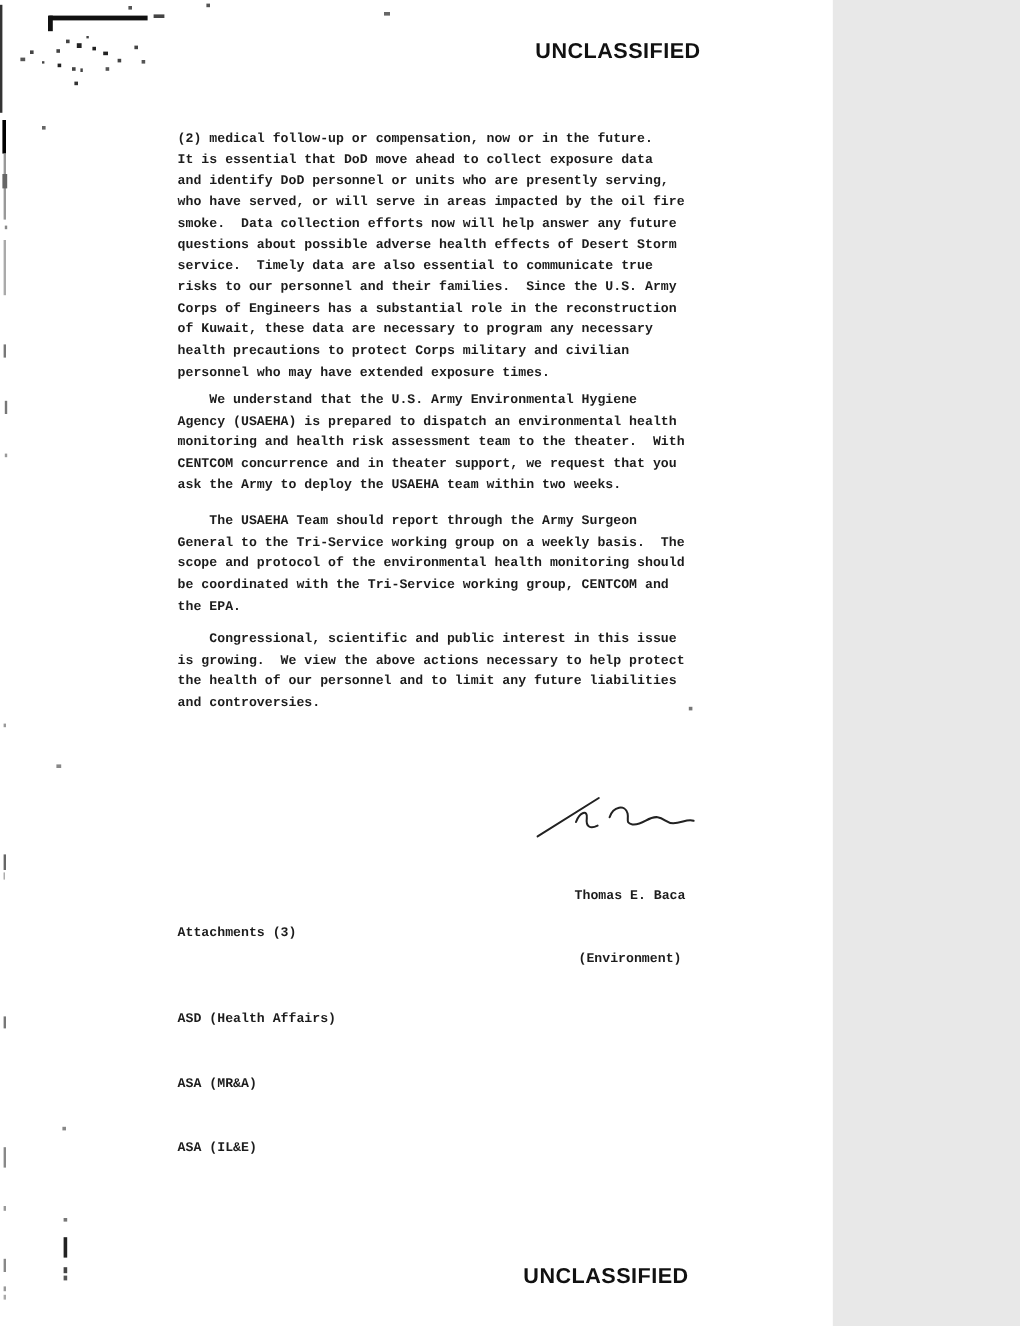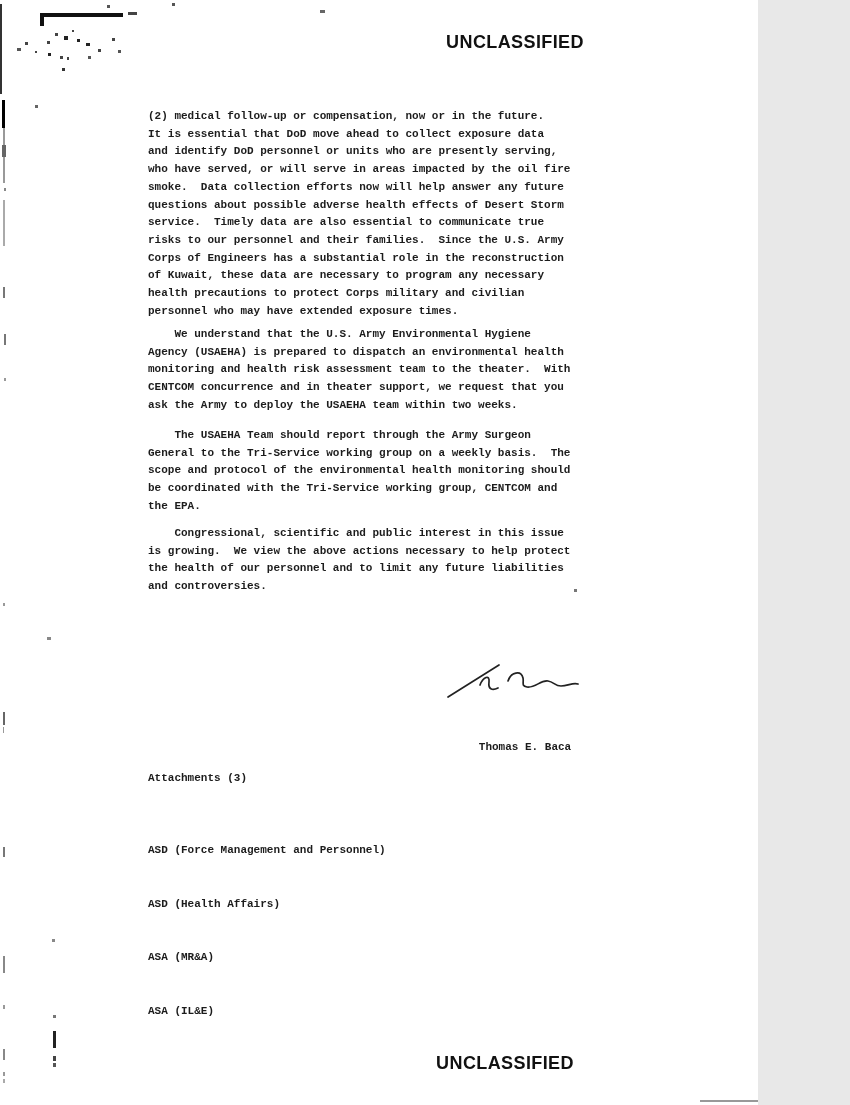"UNCLASSIFIED" .page { width: 758px -> 694px }
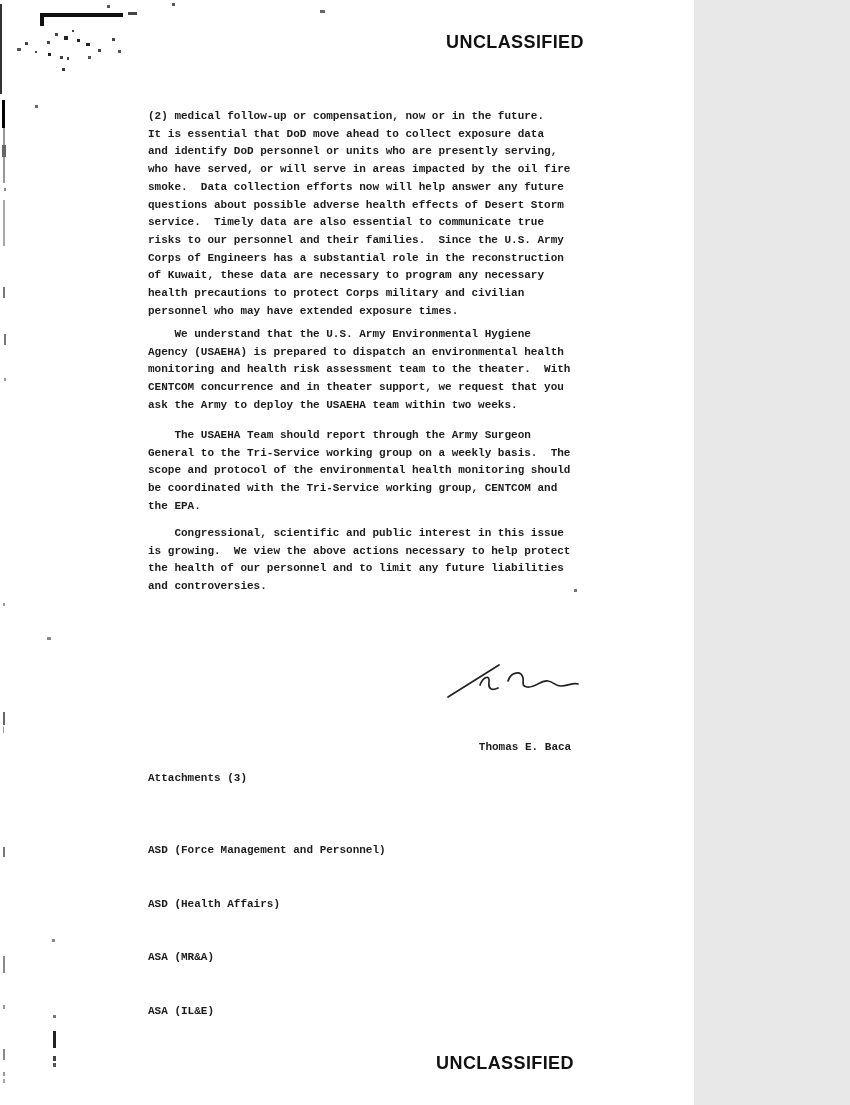"(Environment)" div { html: none -> <div>(Environment)</div> }
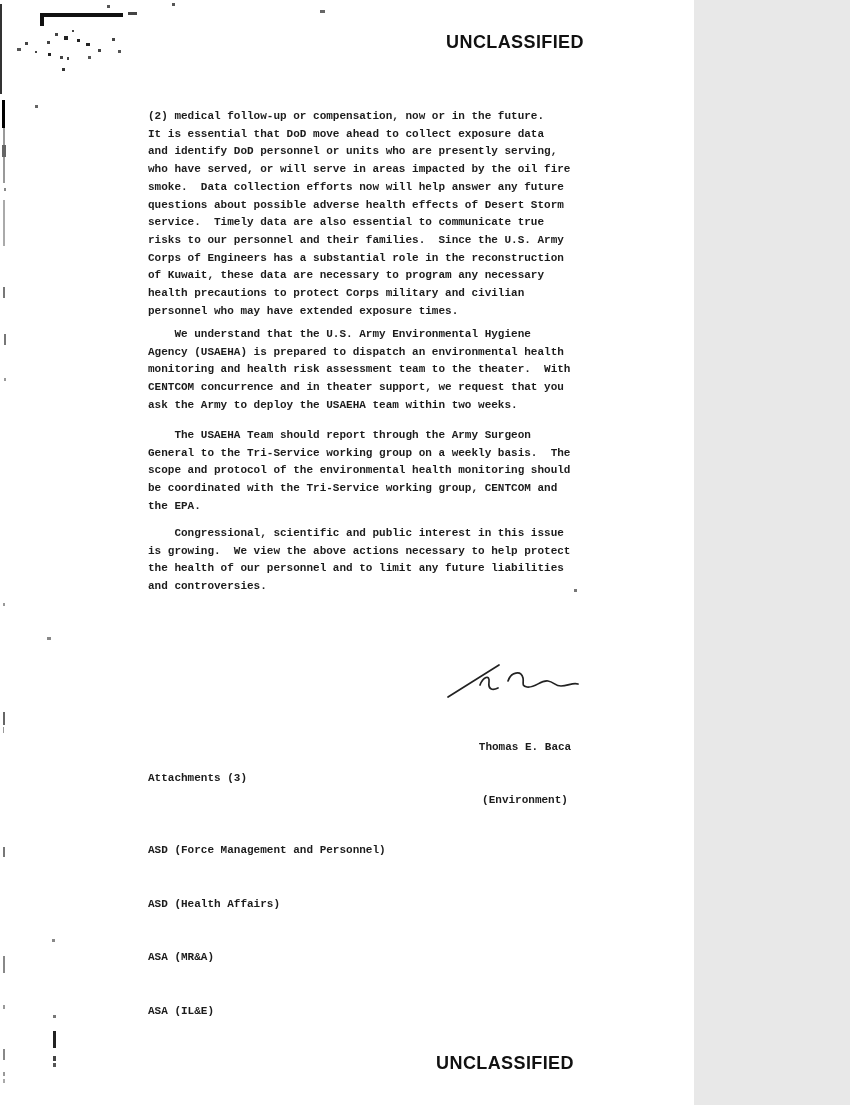"ASD (Force Management and Personnel)" div { html: <div>ASD (Force Management and Personnel)</div> -> none }
